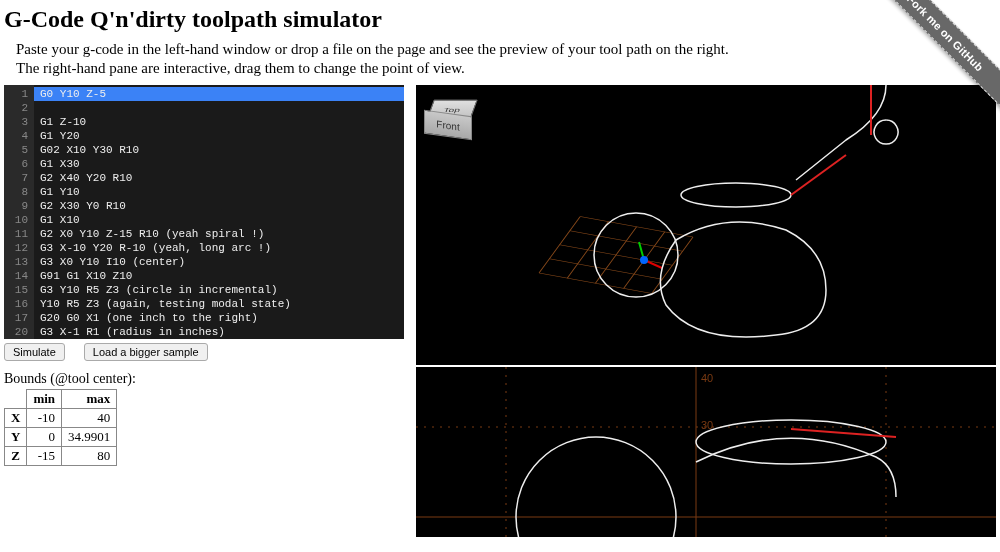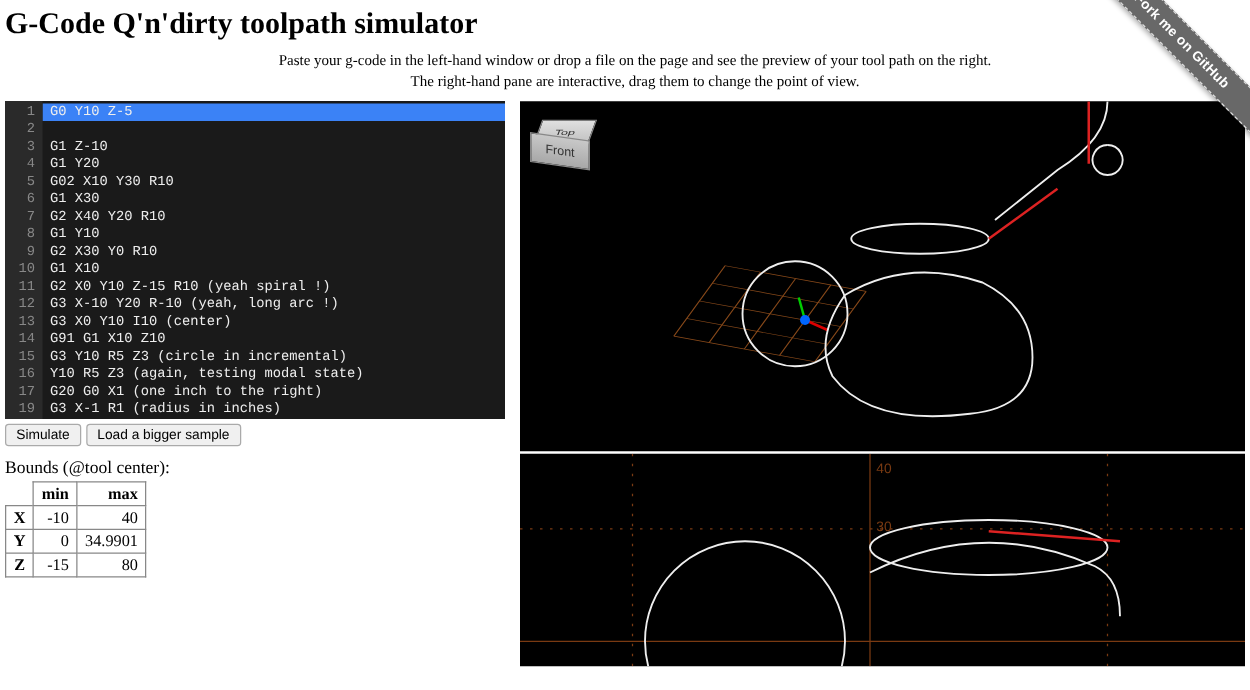"Paste your g-code in the" .intro { font-size: 12px -> 15px; text-align: center -> none }
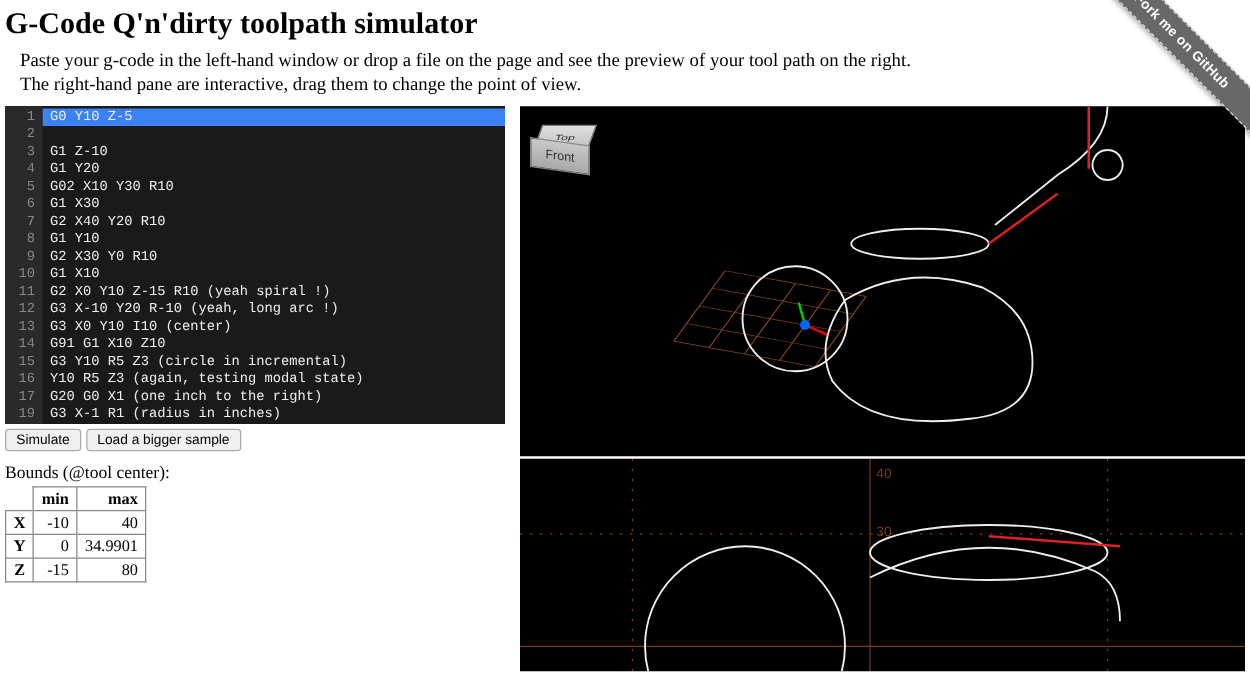"19" div { text: 19 -> 20 }
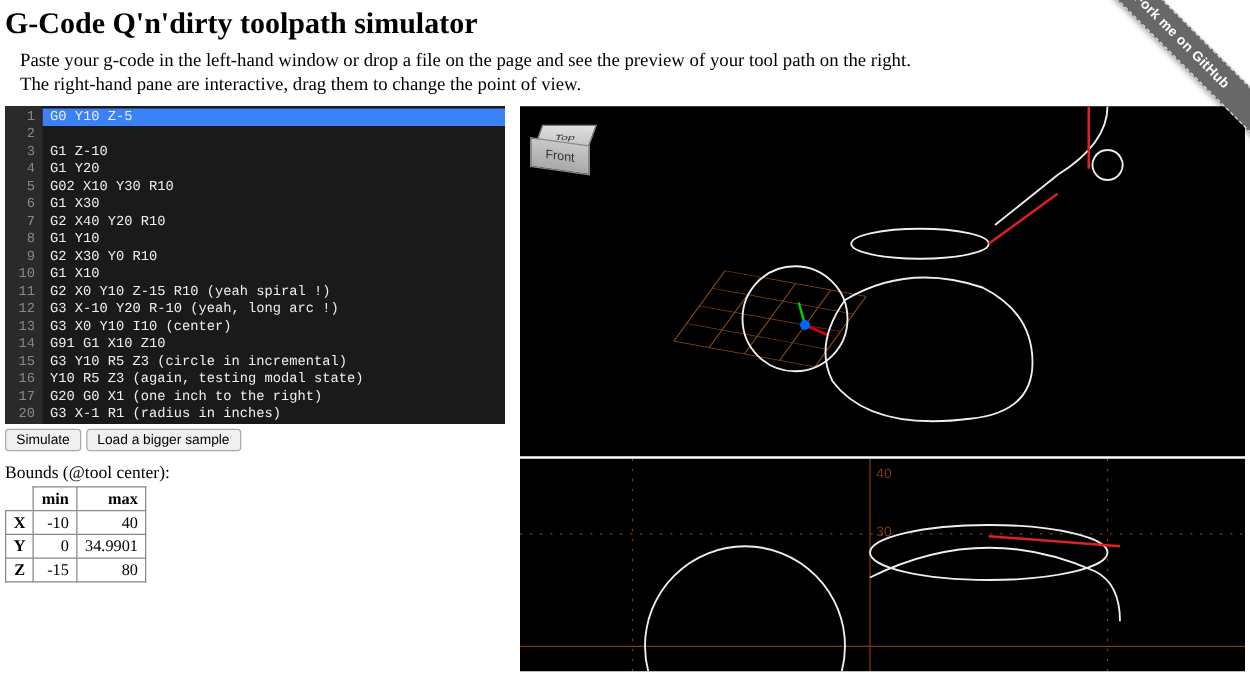"Simulate" .btn-row { gap: 4px -> 19px }
